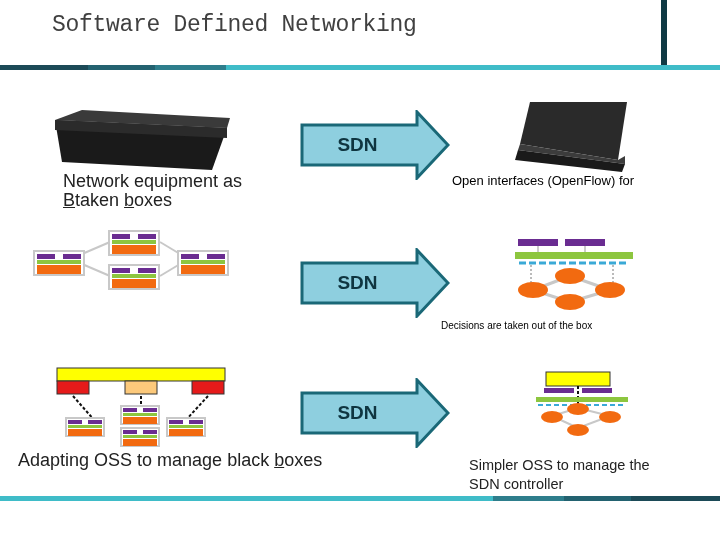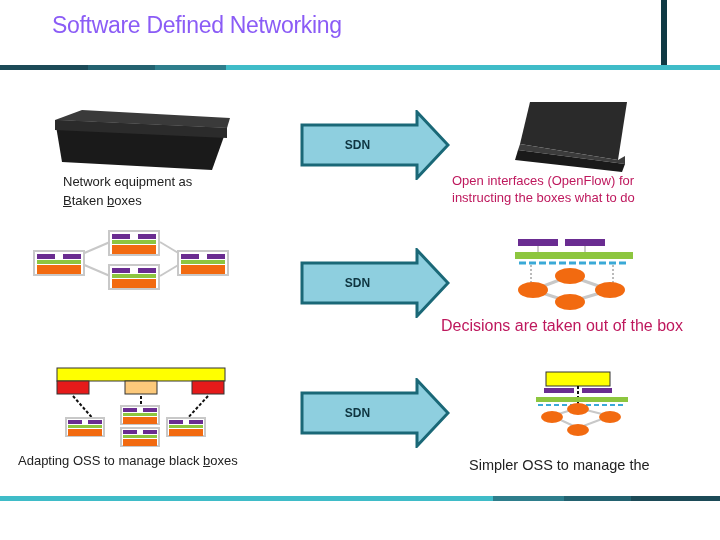"Software Defined Networking" .title { color: #8b5cf6 -> #404040; font-family: Liberation Sans, sans-serif -> Liberation Mono, monospace }
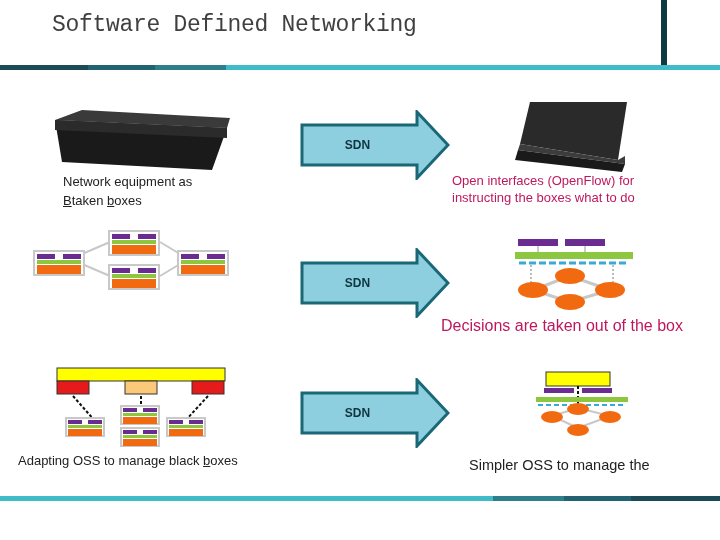"SDN" .arrow-label { font-size: 12px -> 19px }
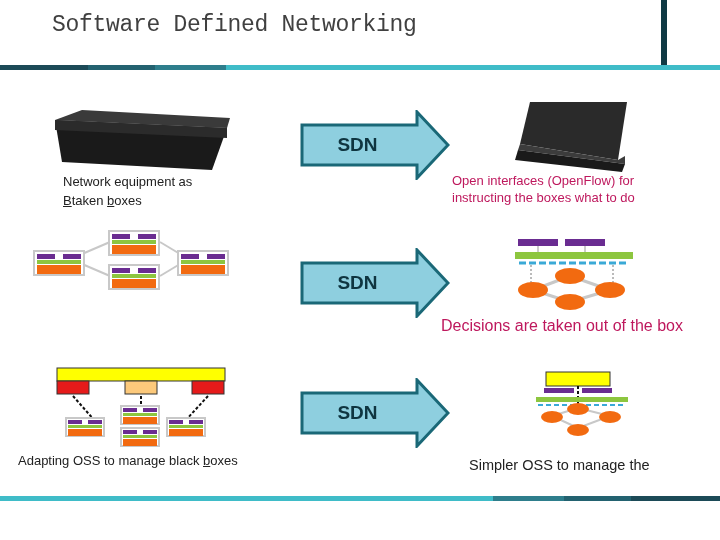"Network equipment as" .label { font-size: 13px -> 18px }
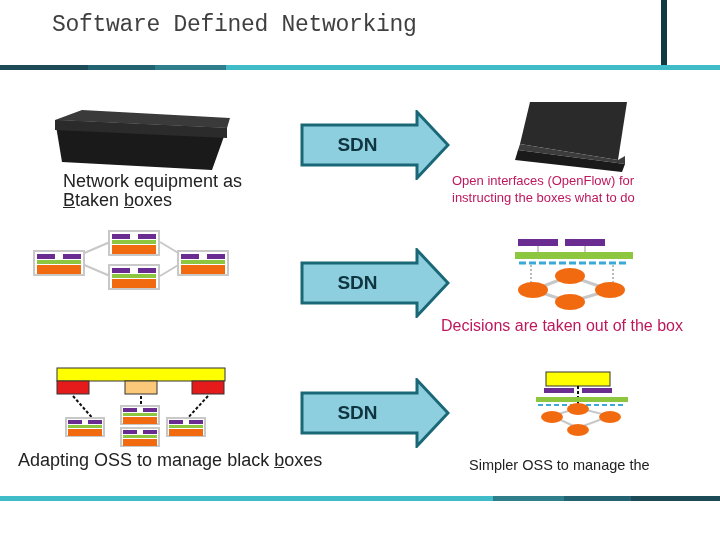"Open interfaces (OpenFlow) for" .label-sm { color: #be185d -> #000000 }
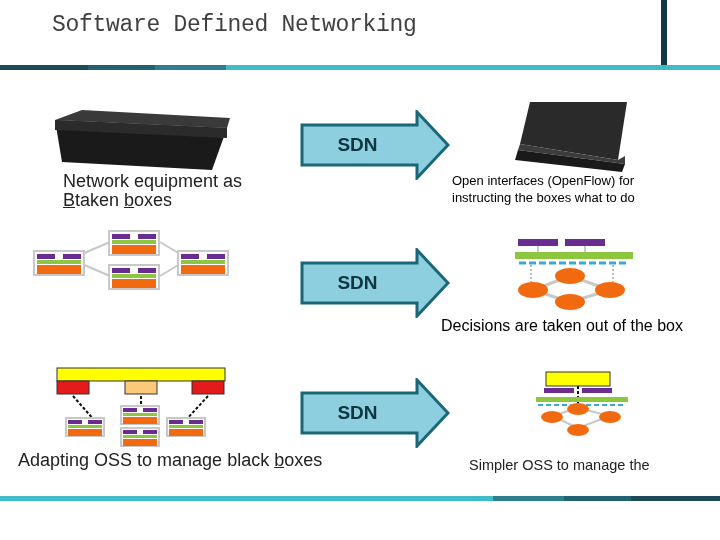"instructing the boxes what to" div { html: <div>instructing the boxes what to do</div> -> none }
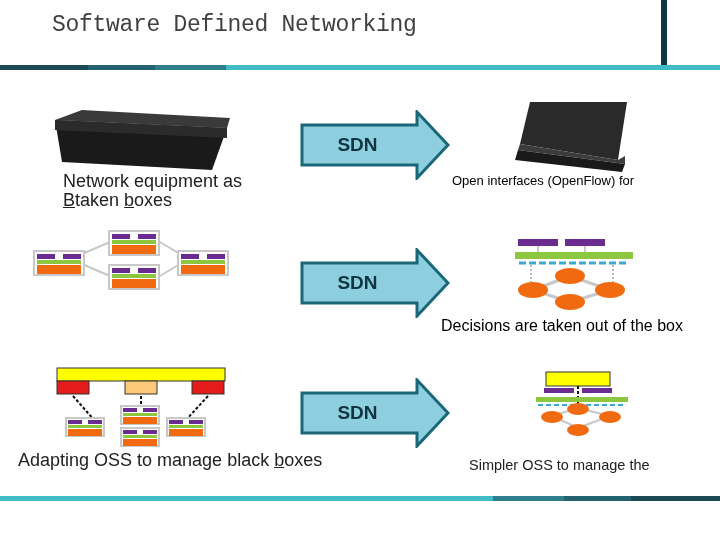"Decisions are taken out of" div.abs { font-size: 16px -> 10px }
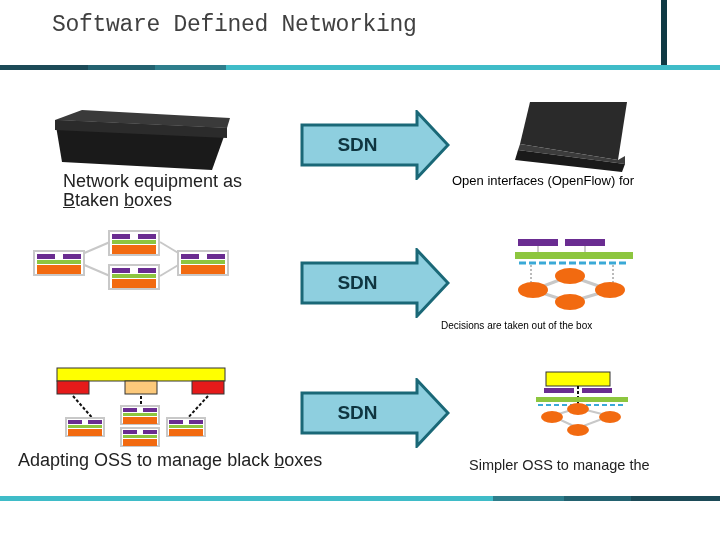"SDN controller" div { html: none -> <div>SDN controller</div> }
